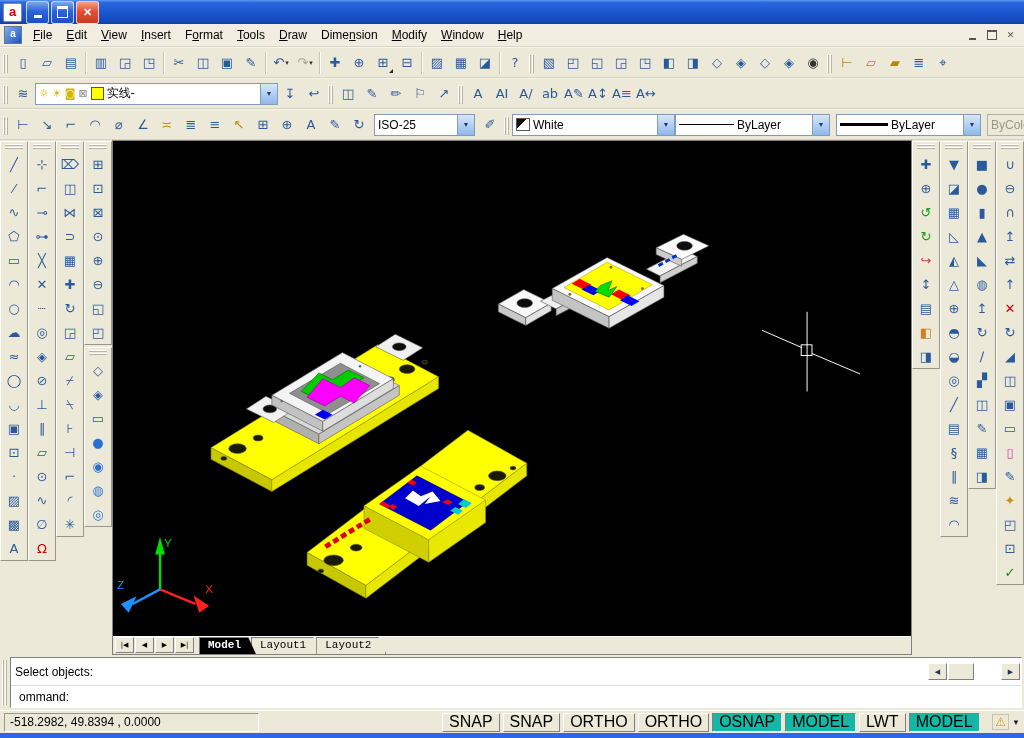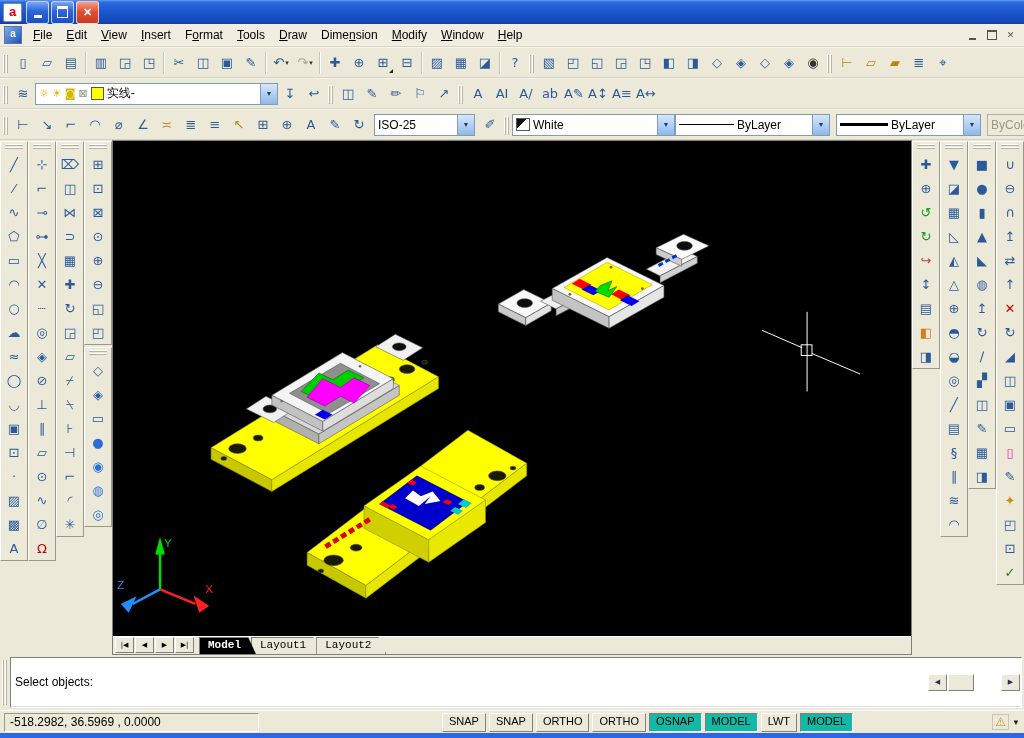"ommand:" div.cmdline2 { html: none -> <div> <span>ommand:</span> </div> }
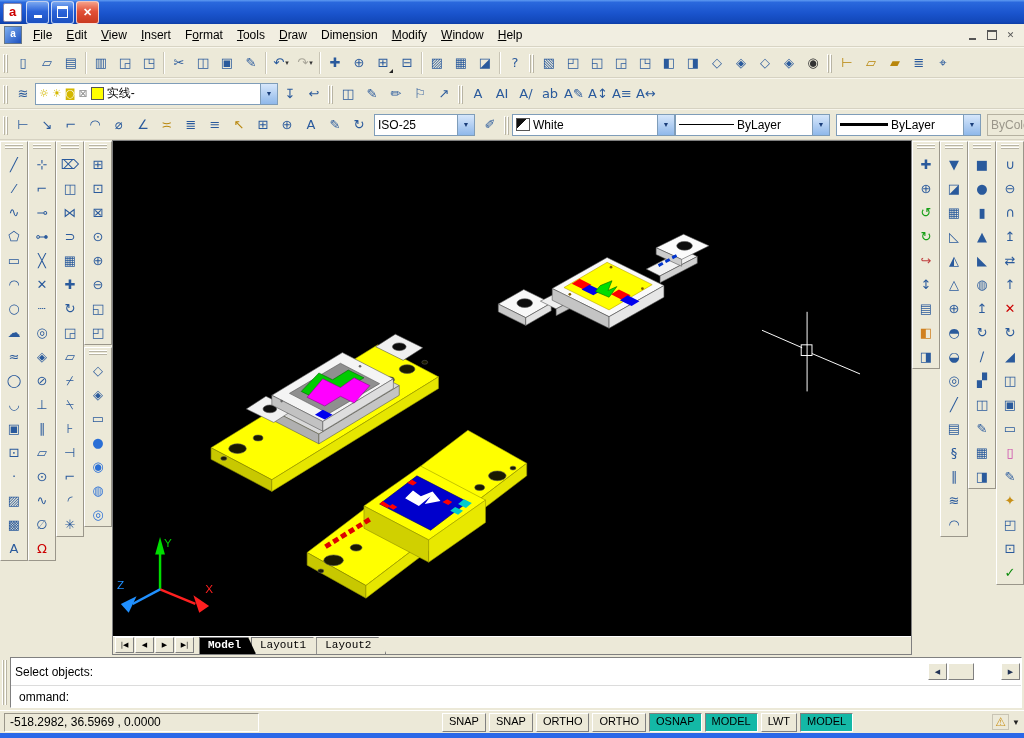"-518.2982, 36.5969 , 0.0000" div.coords { text: 36.5969 -> 49.8394 }
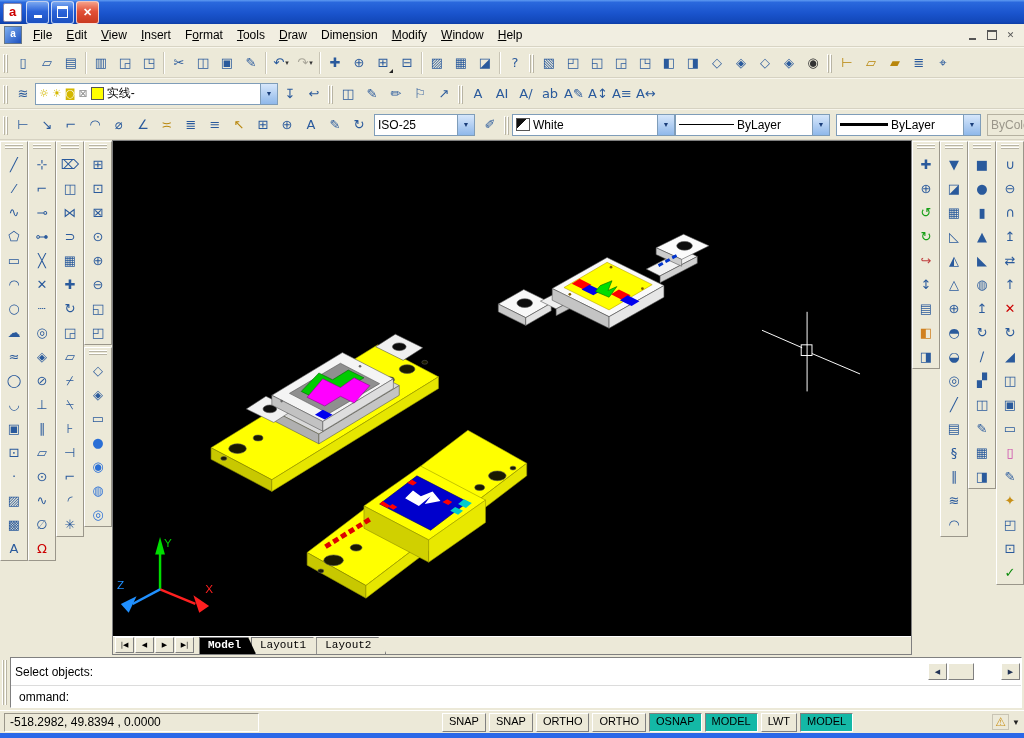"SNAP" .tg { font-size: 11px -> 16px }
